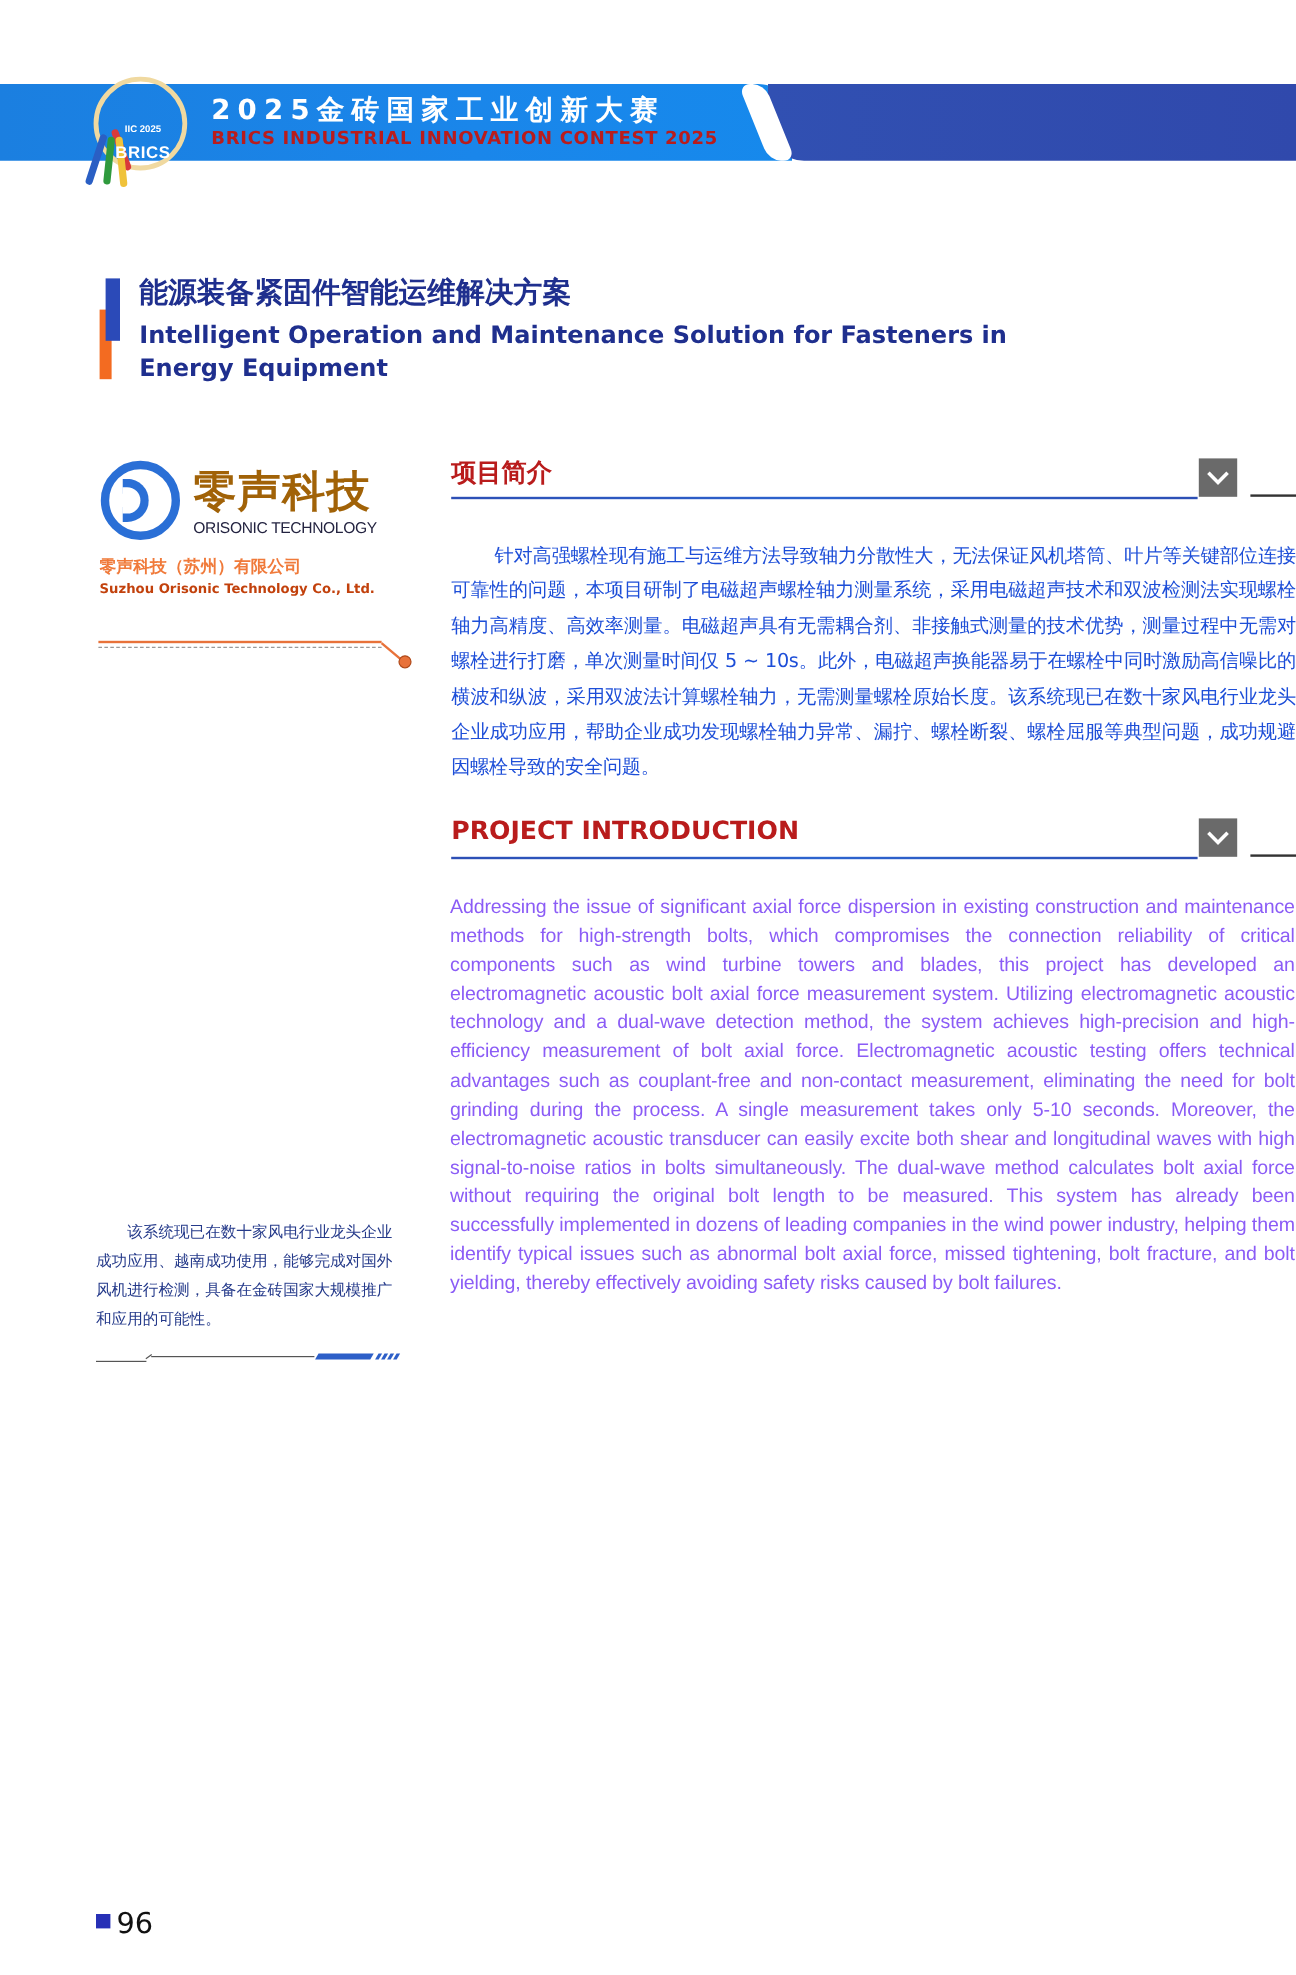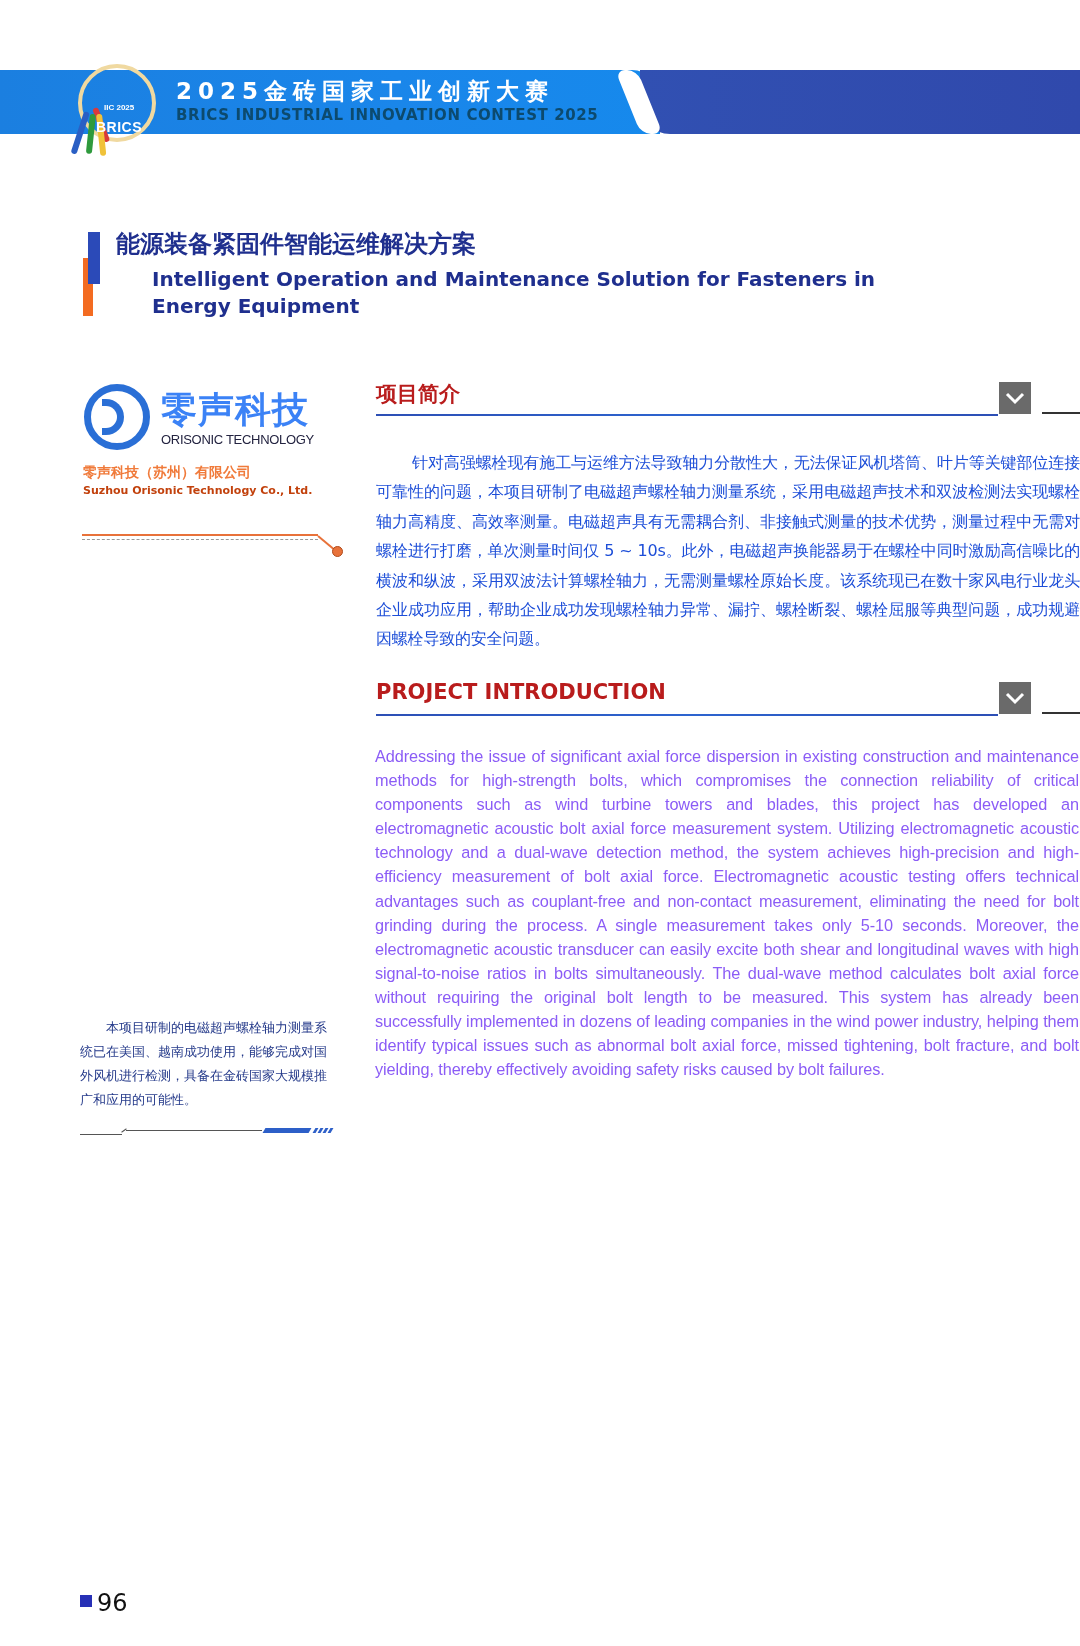"BRICS INDUSTRIAL INNOVATION CONTEST 2025" .banner-title-en { color: #0c4a6e -> #b91c1c }
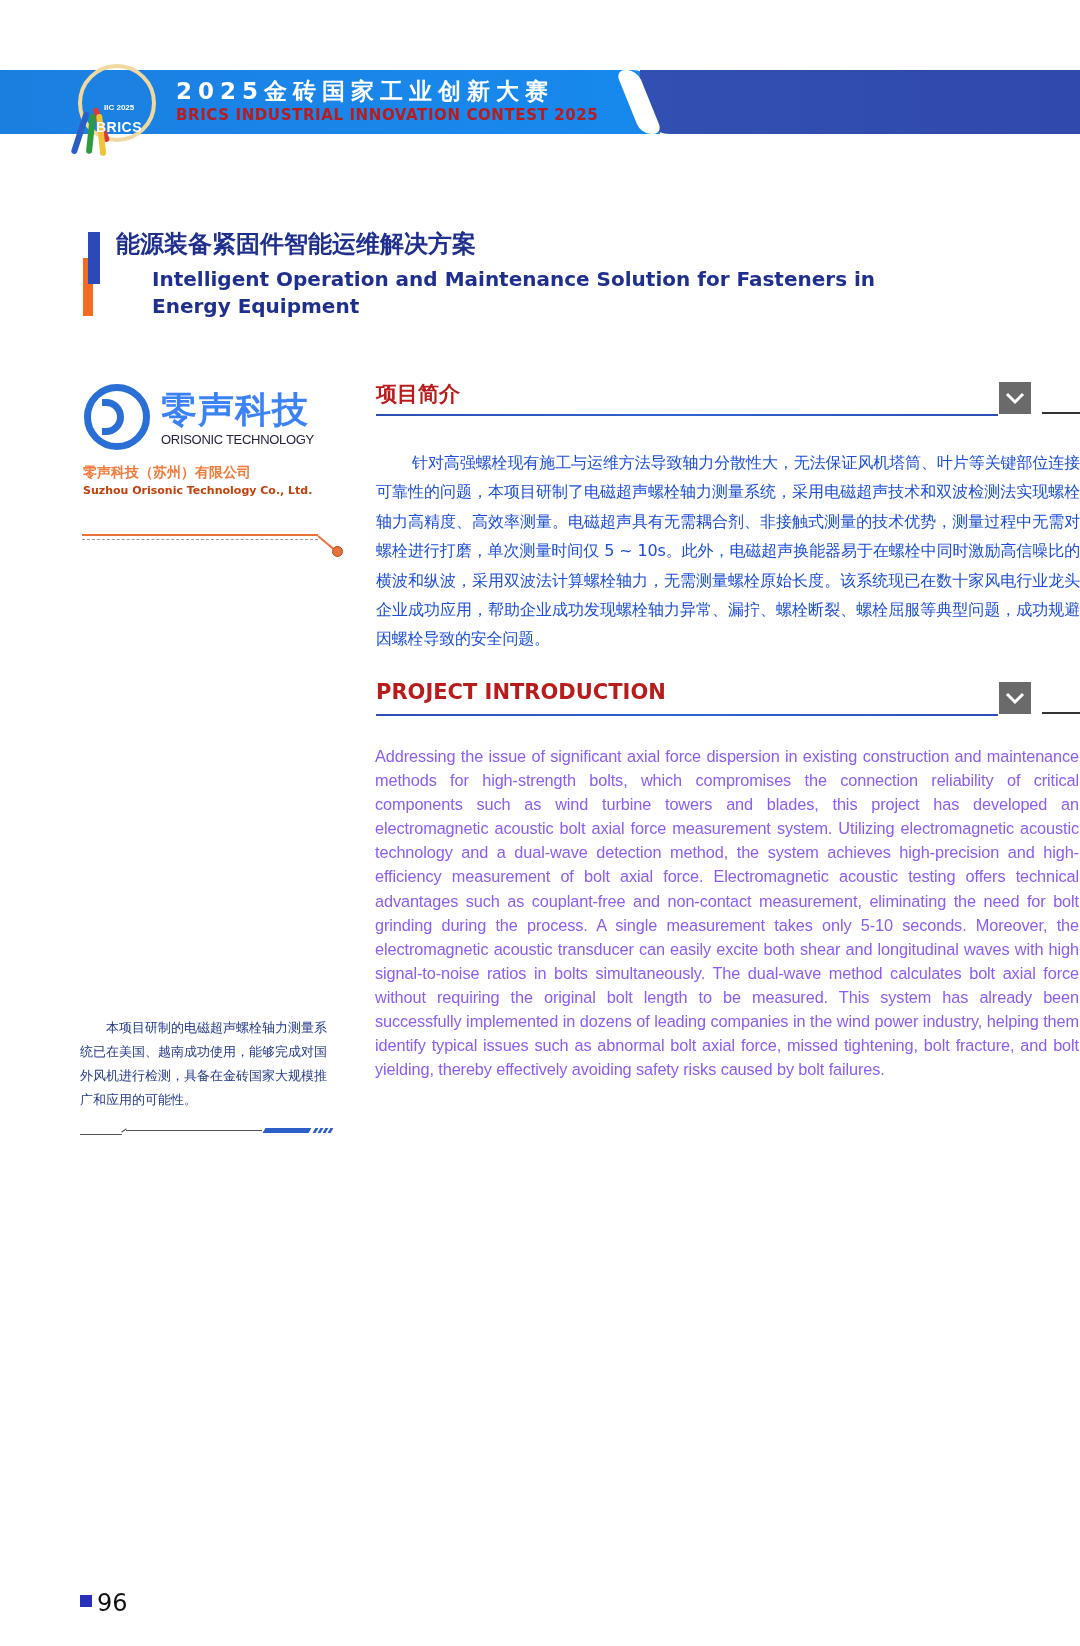"Intelligent Operation and Maintenance" .title-en { margin-left: 36px -> none }
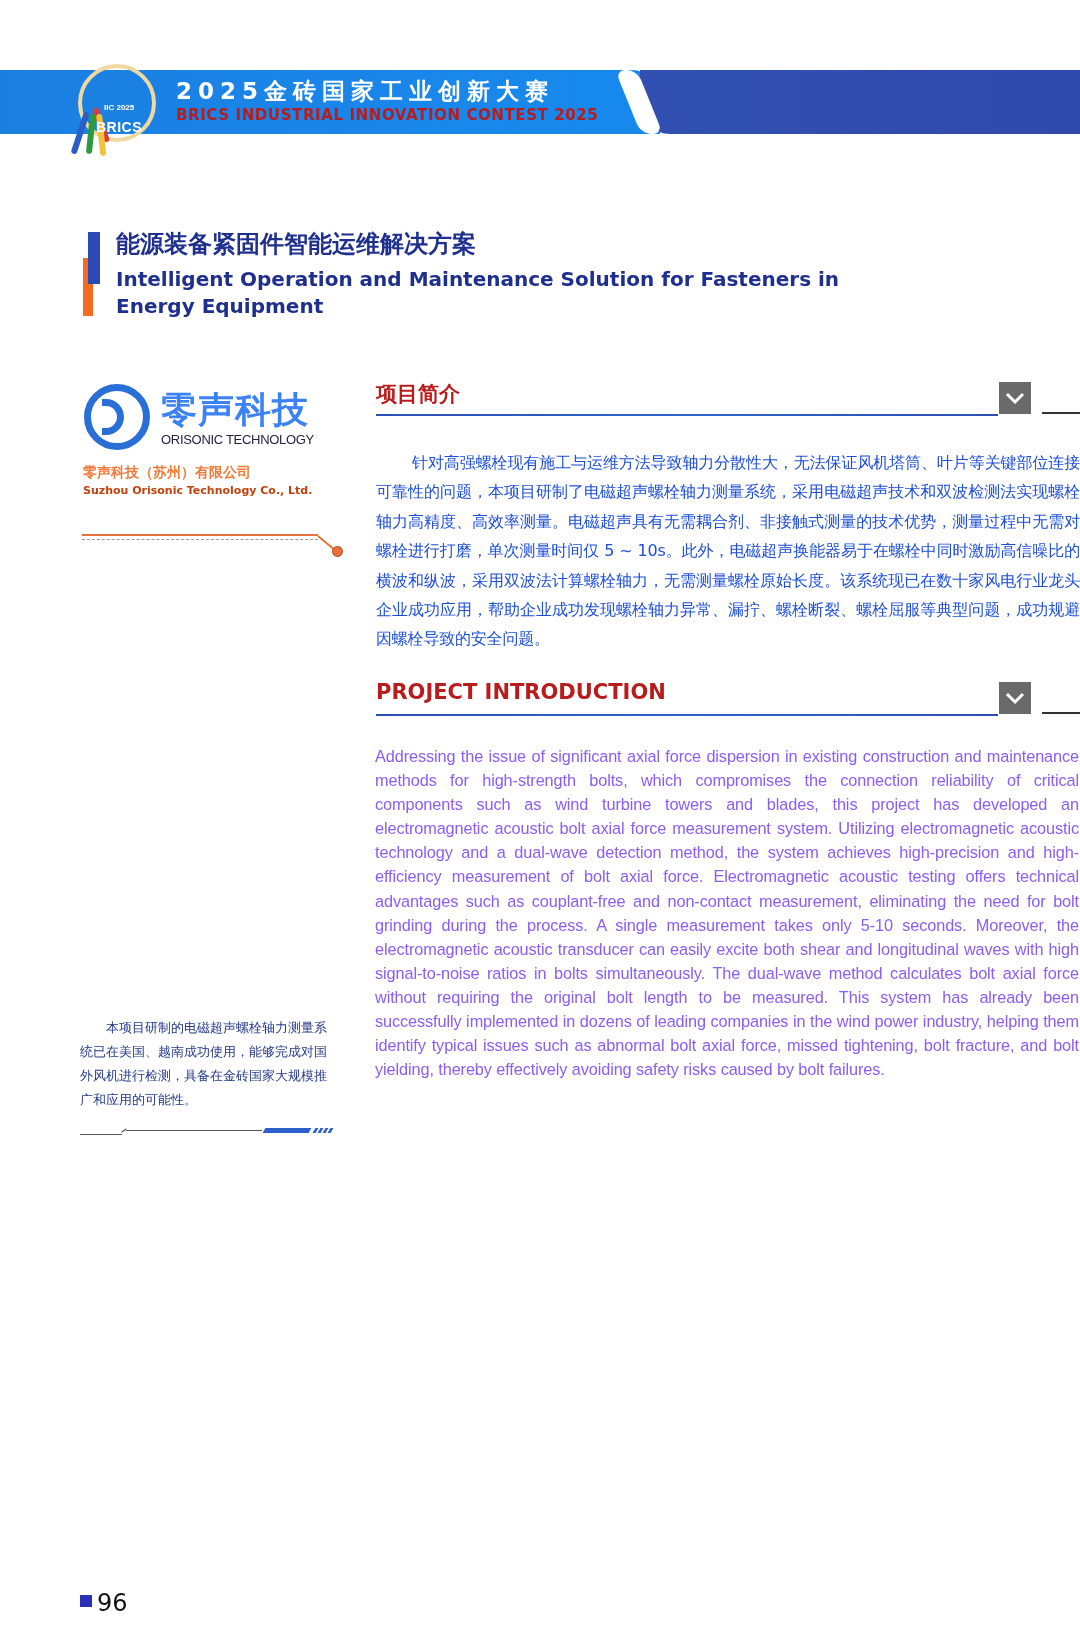"零声科技" .co-name-cn { color: #3b82f6 -> #a16207 }
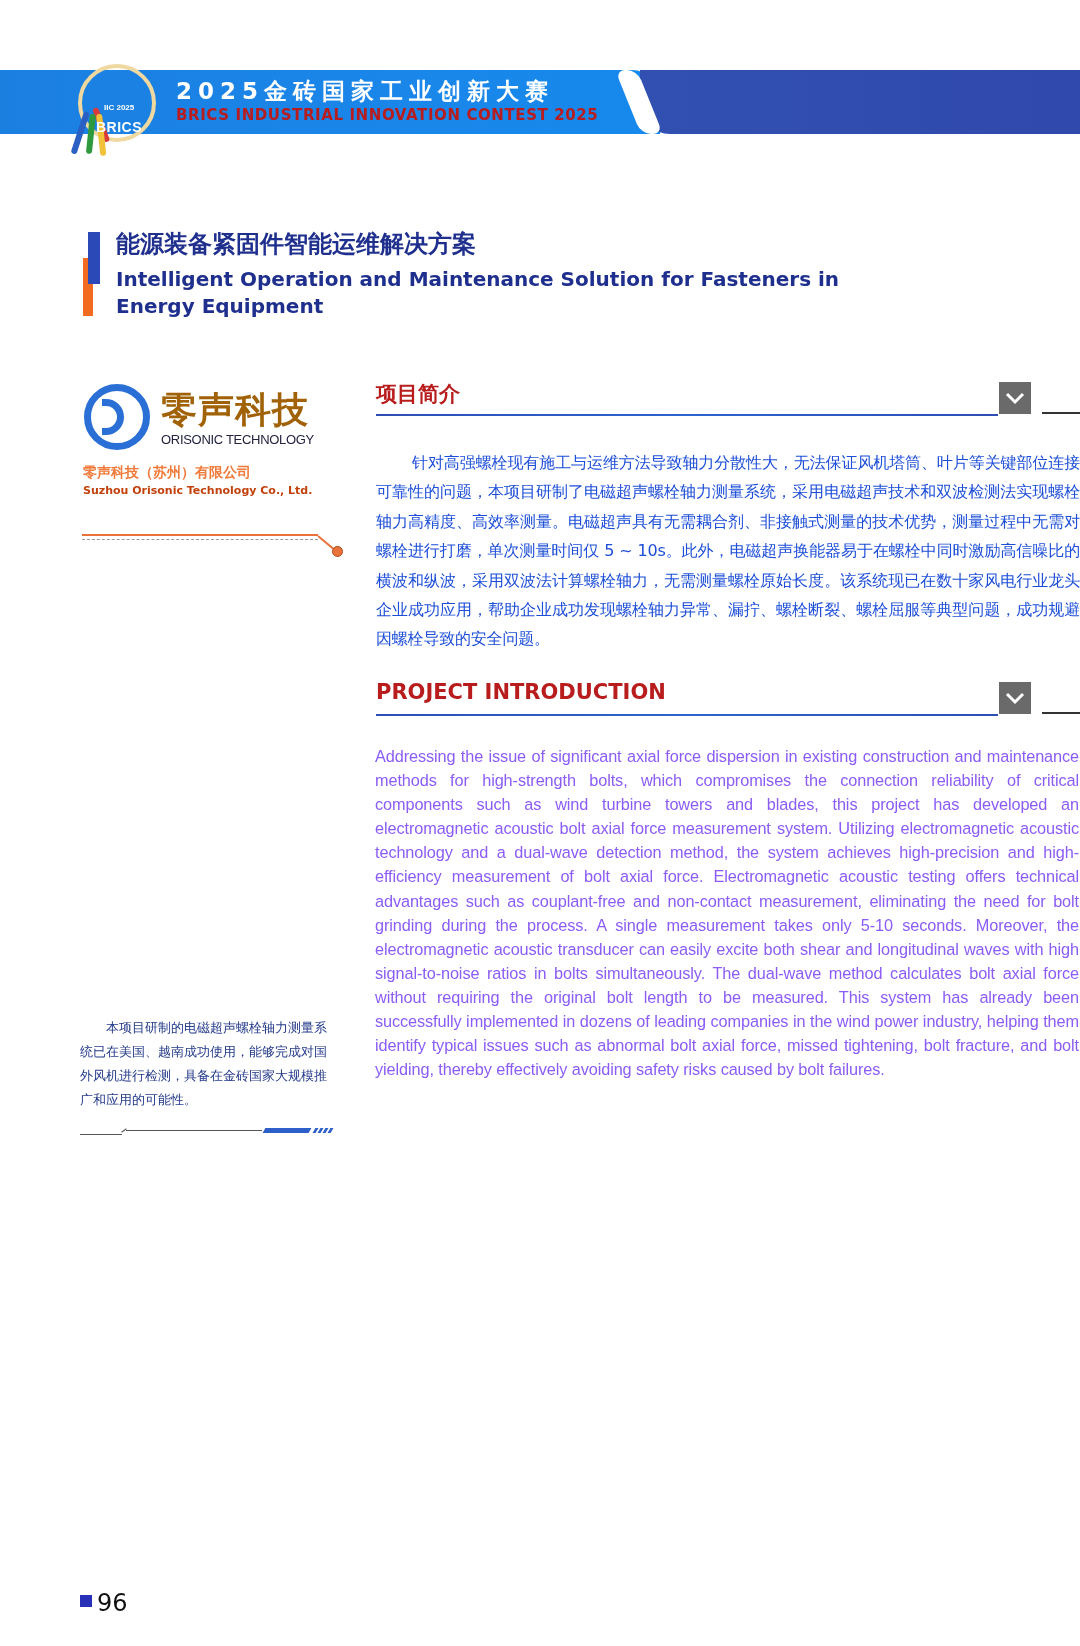"本项目研制的电磁超声螺栓轴力测量系统已在美国、越南成功使用，能够完成对国外风机进" div.side-note { text: 本项目研制的电磁超声螺栓轴力测量系统已在美国 -> 该系统现已在数十家风电行业龙头企业成功应用 }
